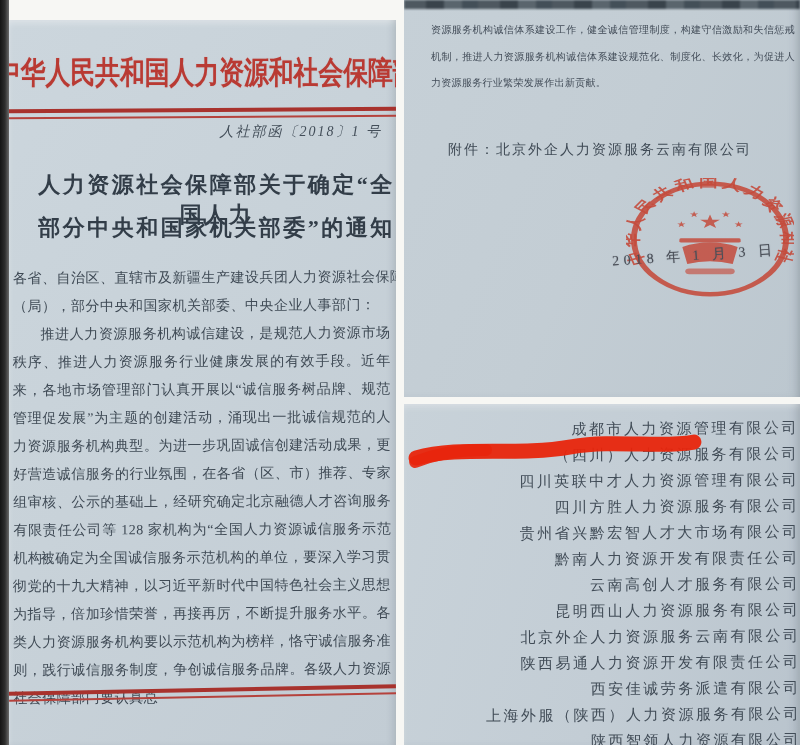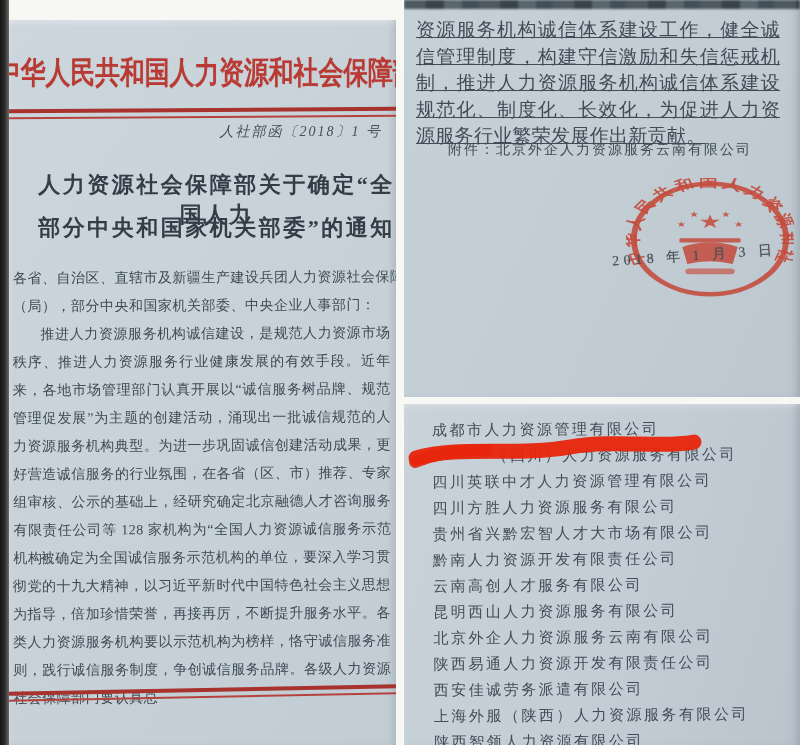"资源服务机构诚信体系建设工作，健全诚信管理制度，构建守信激励和失信惩戒机制，推进" .rt-paragraph { font-size: 19px -> 10px; left: 12px -> 27px; text-decoration: underline -> none }
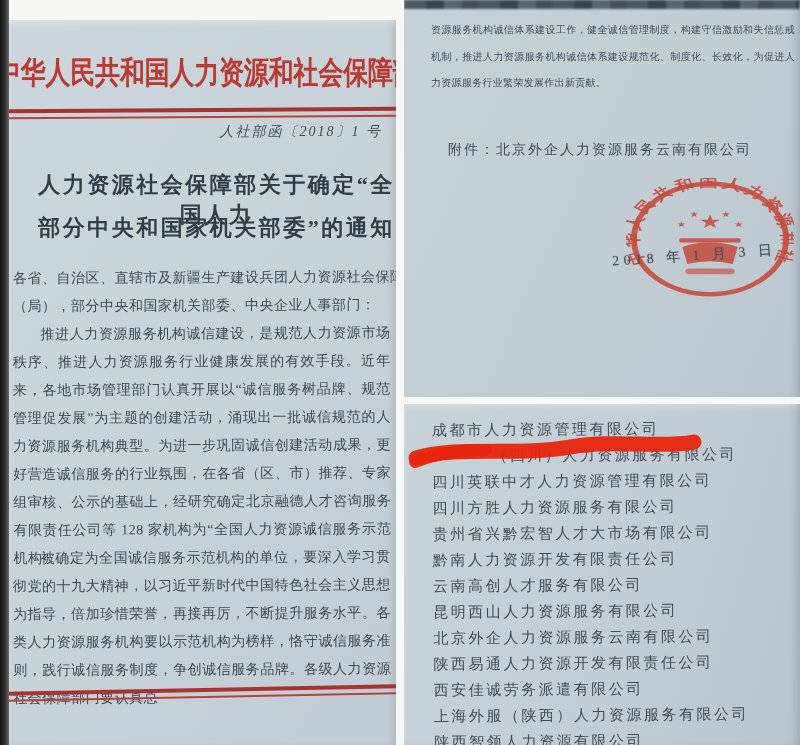"成都市人力资源管理有限公司" .rb-photo { text-align: none -> right }
